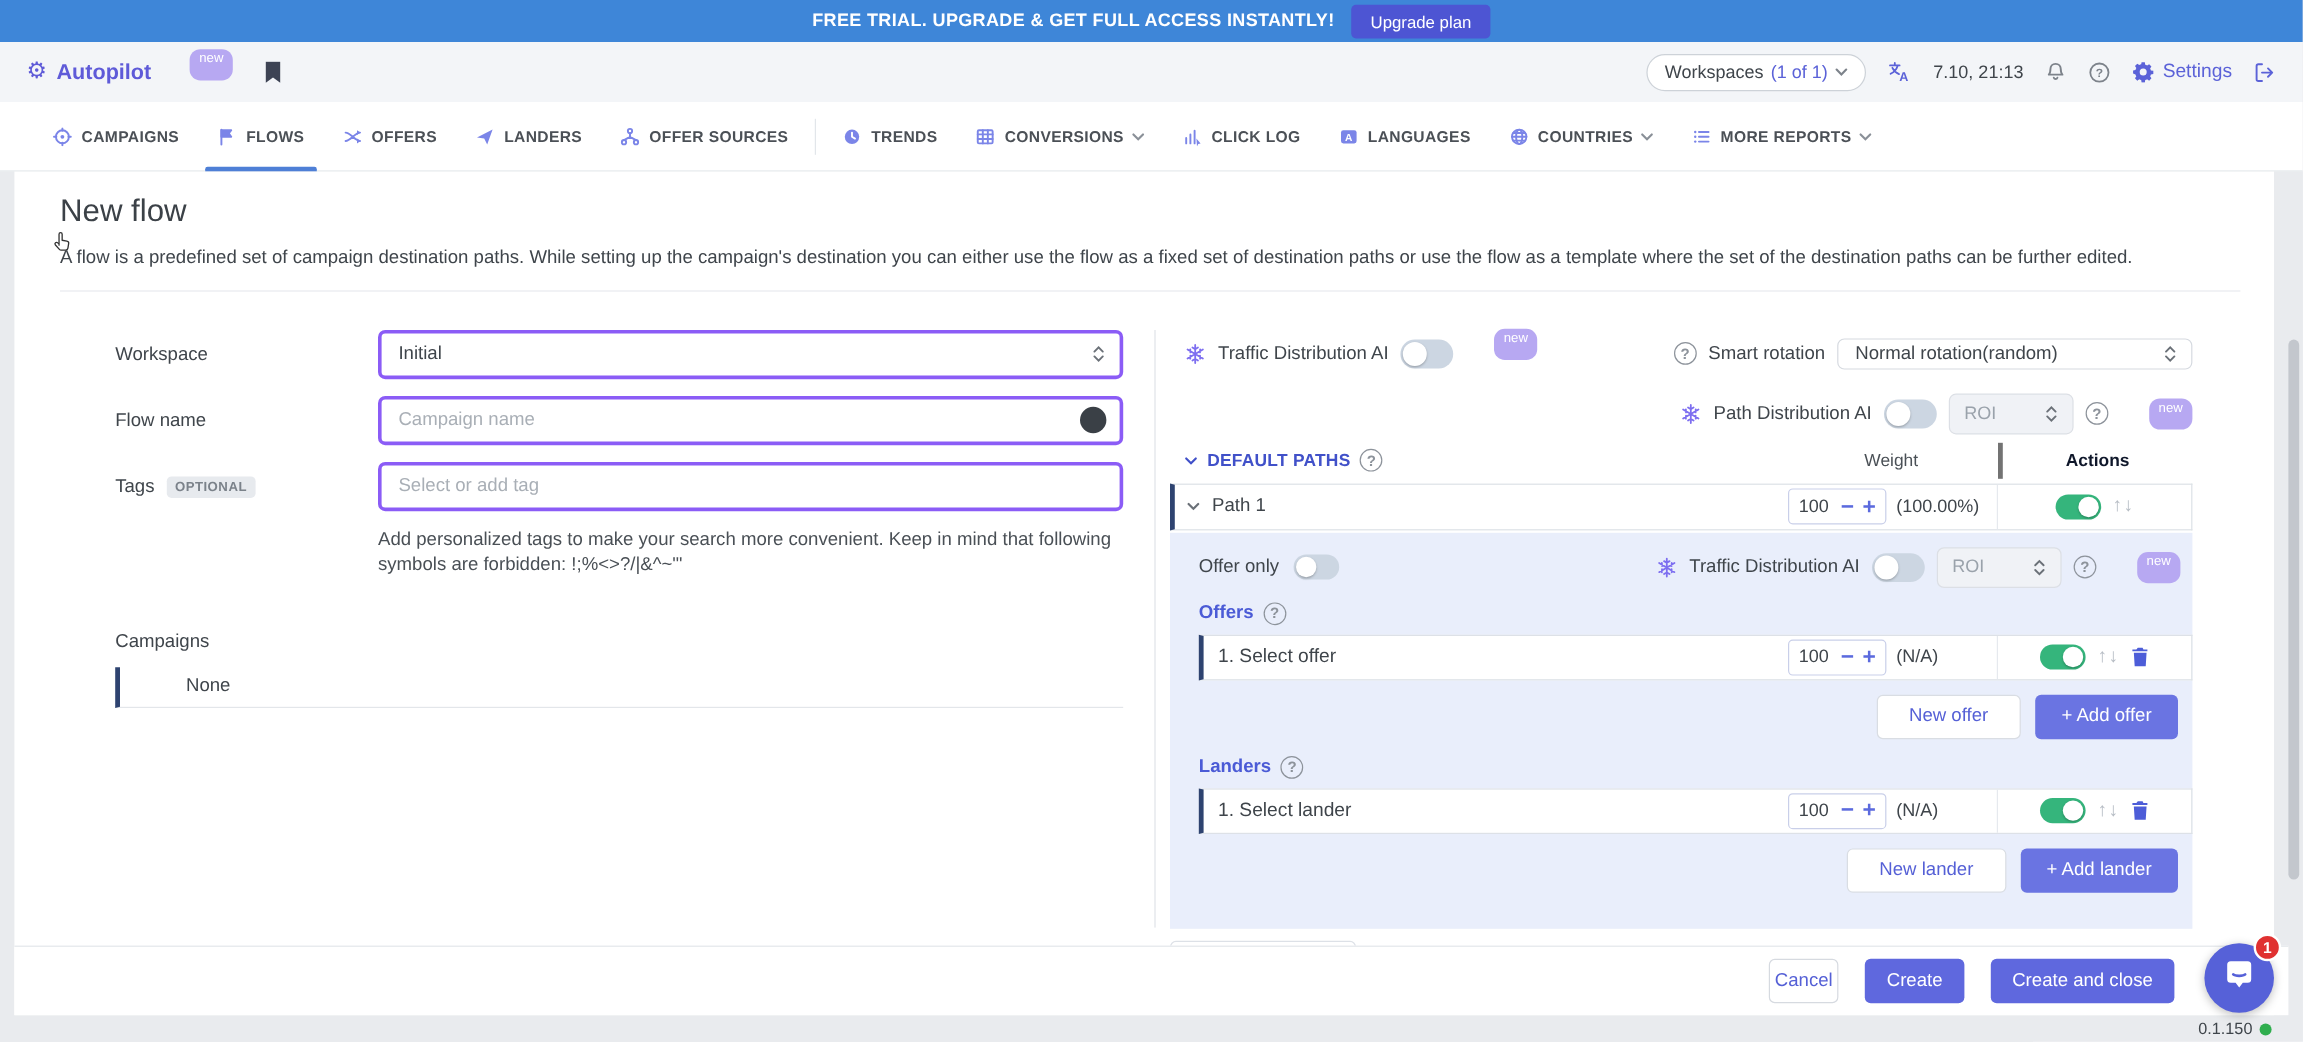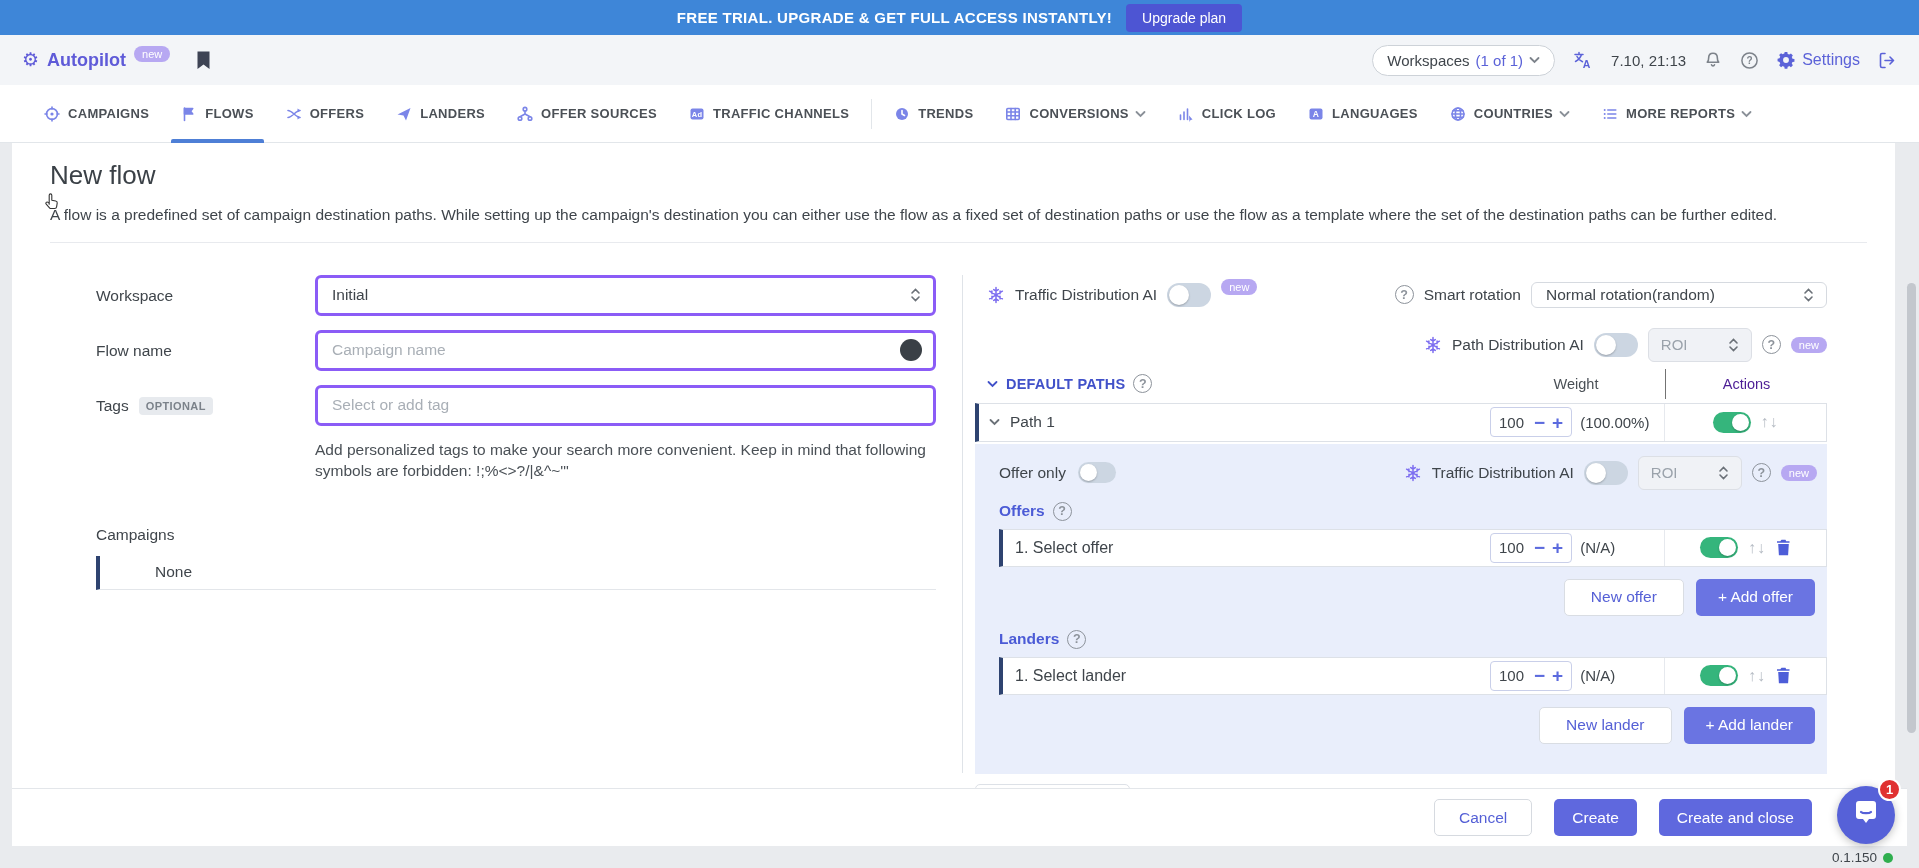"new" .badge-new { margin-left: none -> 24px; padding: 2px 8px 2px -> 2px 8px 12px }
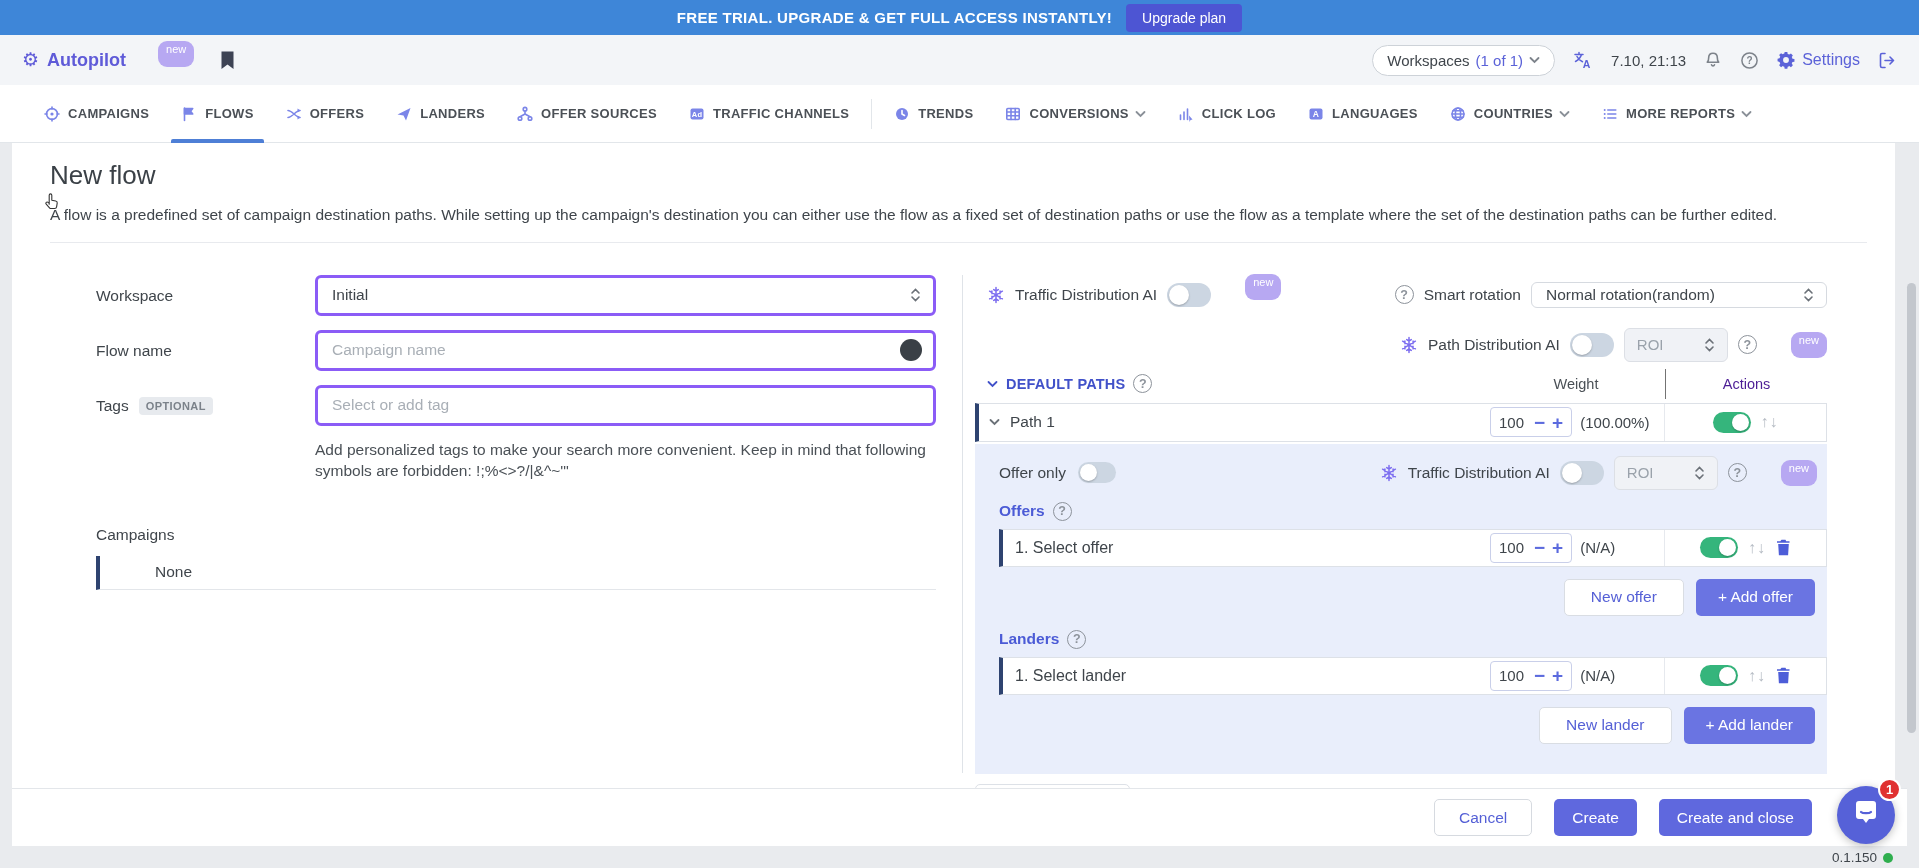"Ad" div.nav-item { html: <div> <span> <svg> <rect></rect> <text>Ad</text> </svg> </span> <span>TRAFFIC CHANNELS</span> </div> -> none }
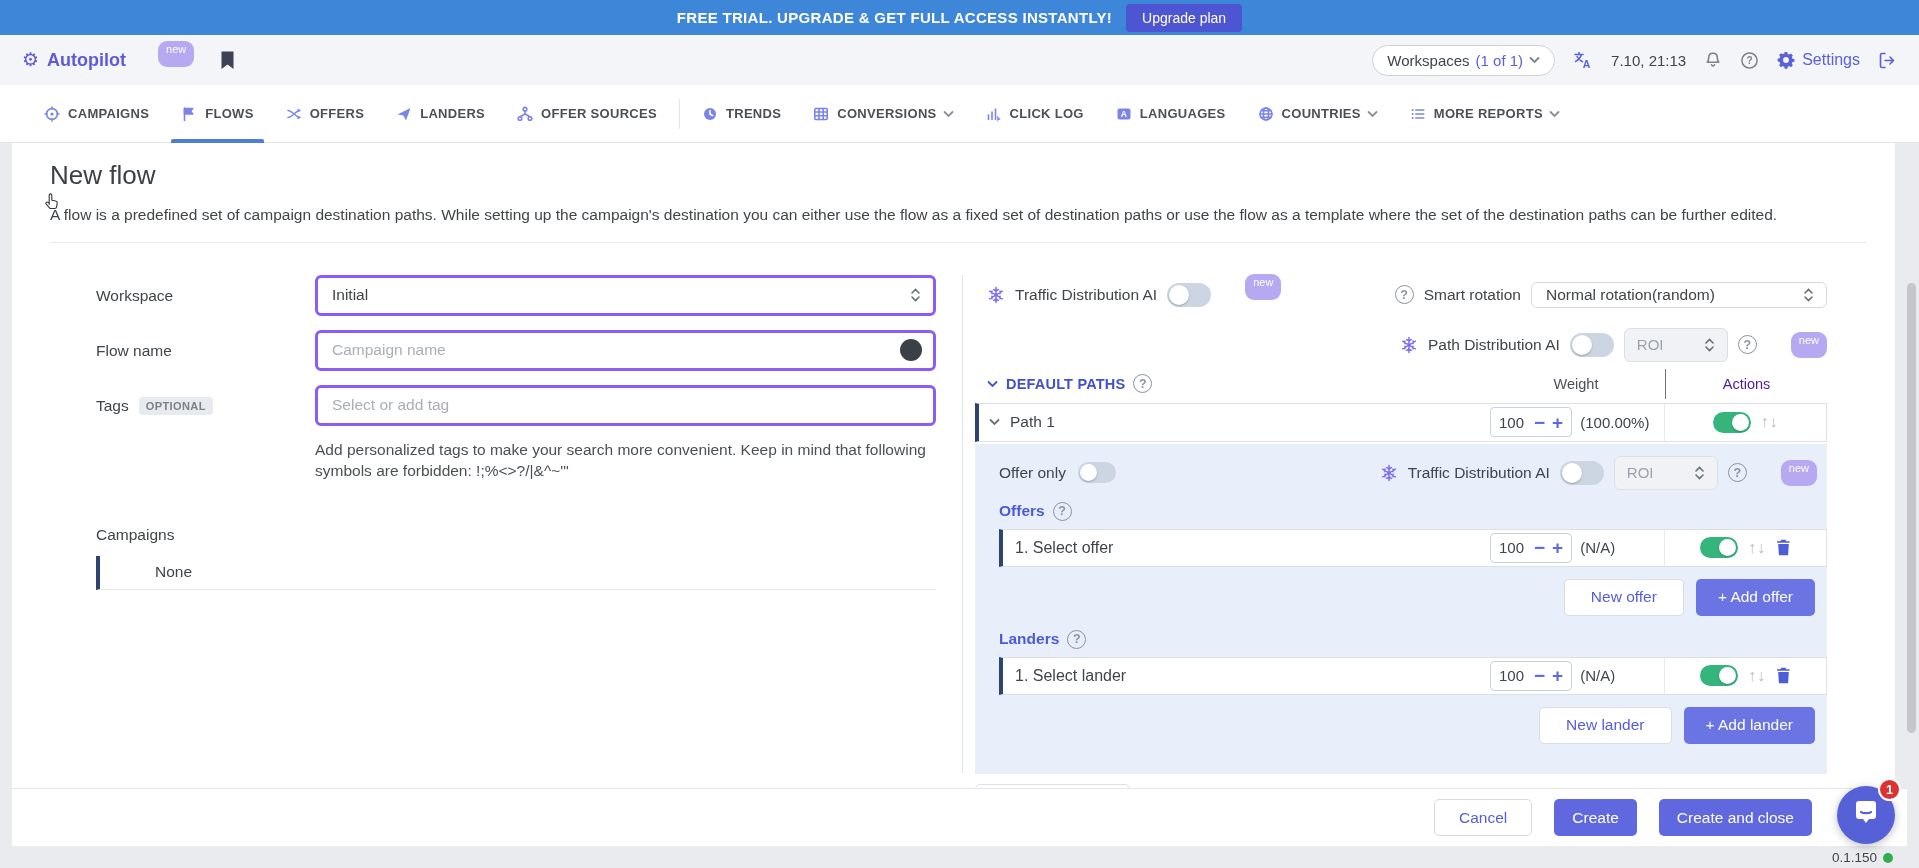"Actions" .col-actions { border-left: 1px solid #737373 -> 4px solid #737373; color: #4c1d95 -> #0f172a; font-weight: none -> bold }
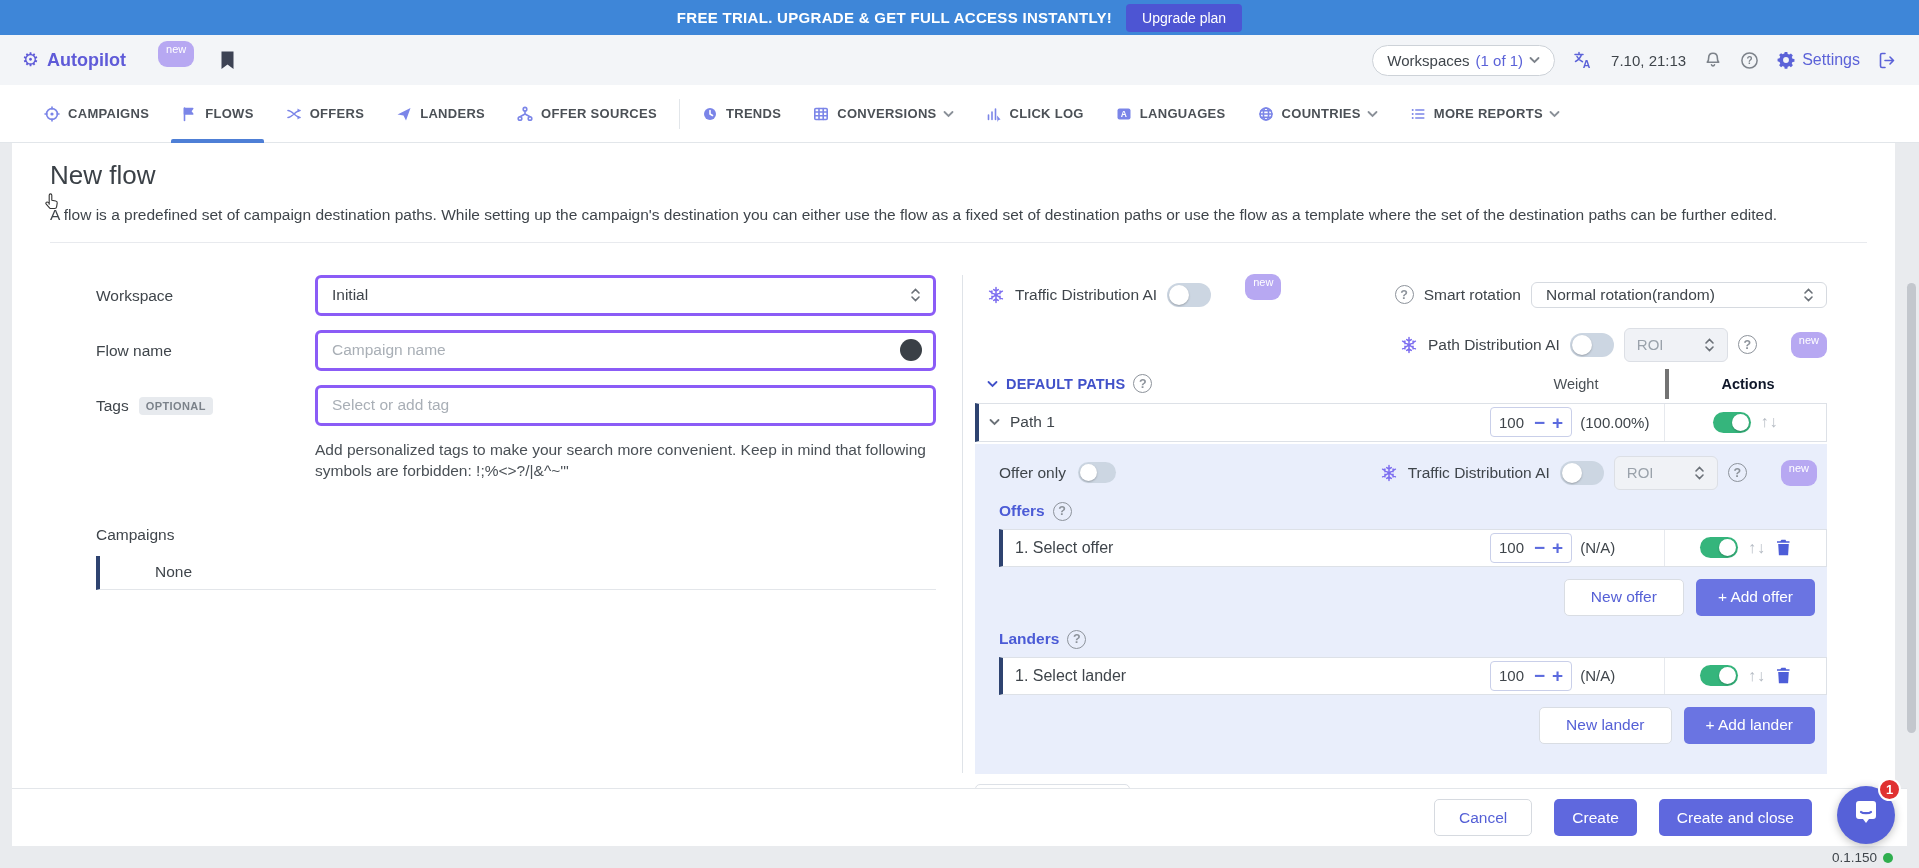"Cancel" .btn-cancel { padding: 0 24px -> 0 4px }
